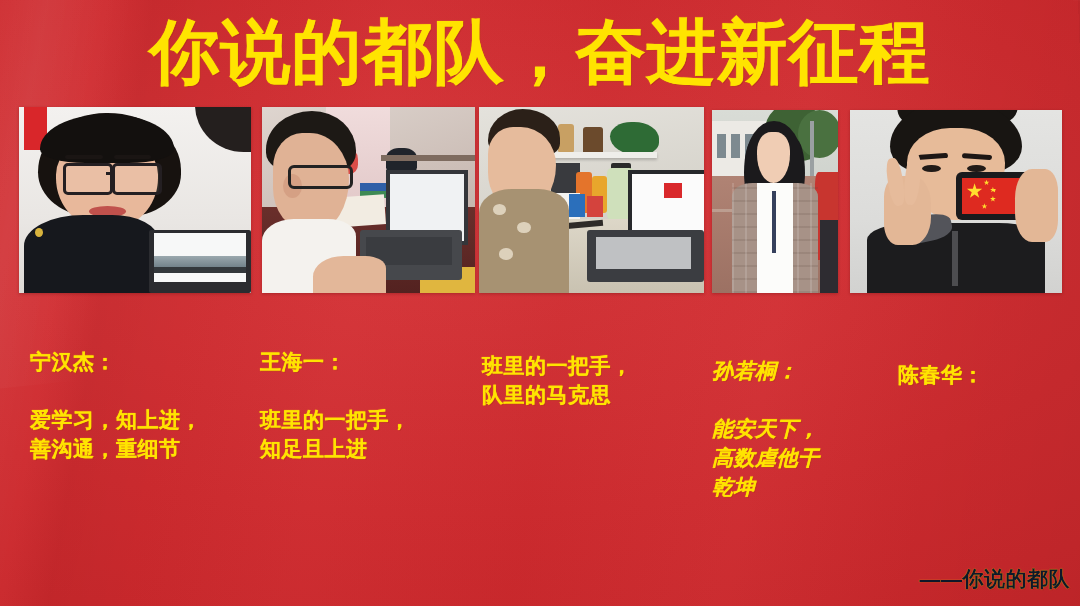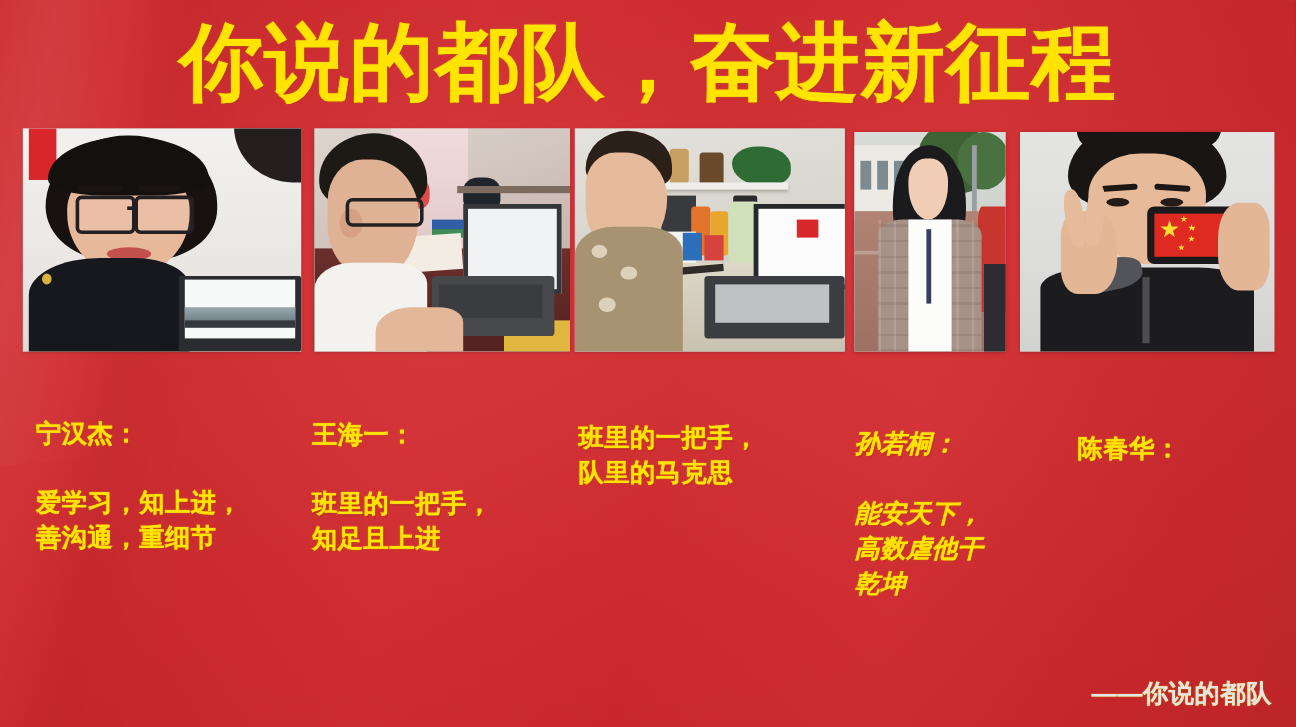"——你说的都队" .signature { color: #e5e5e5 -> #0f172a; right: 20px -> 10px }
